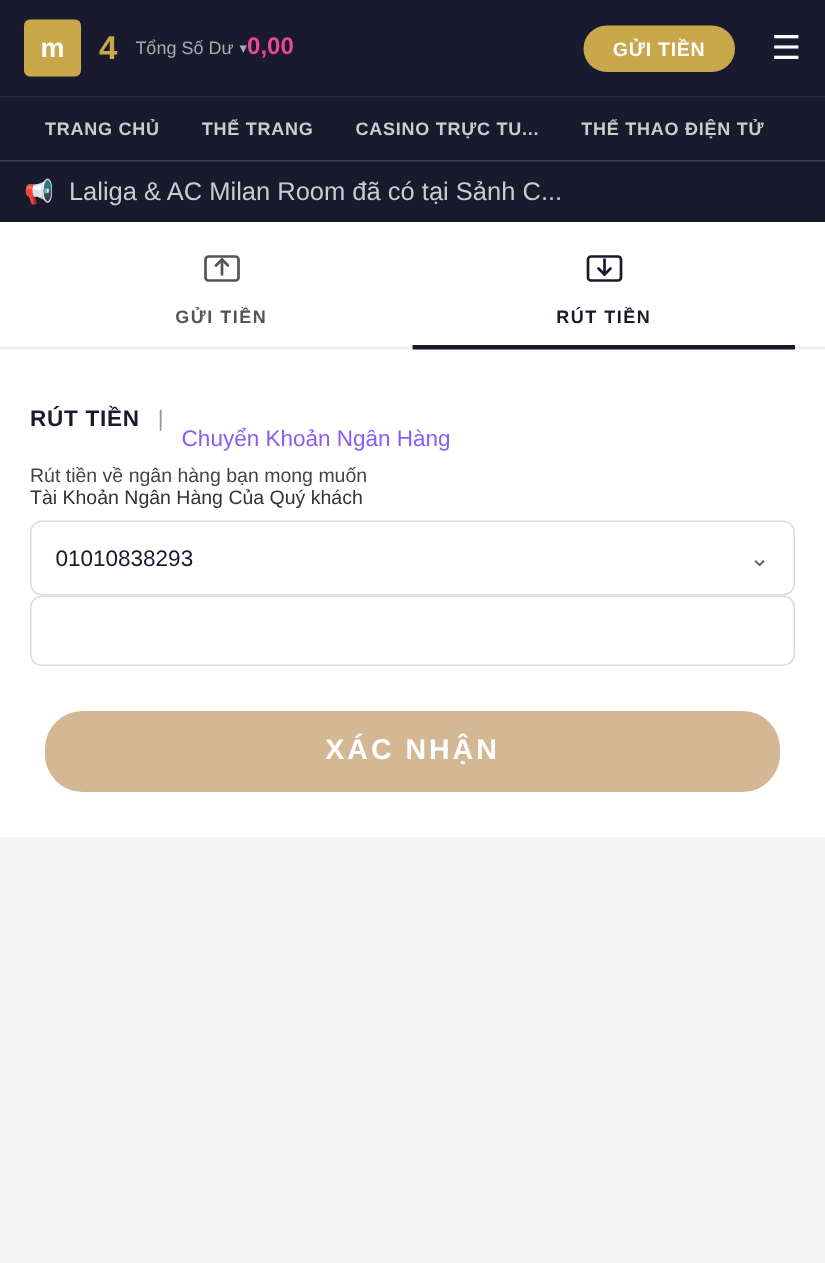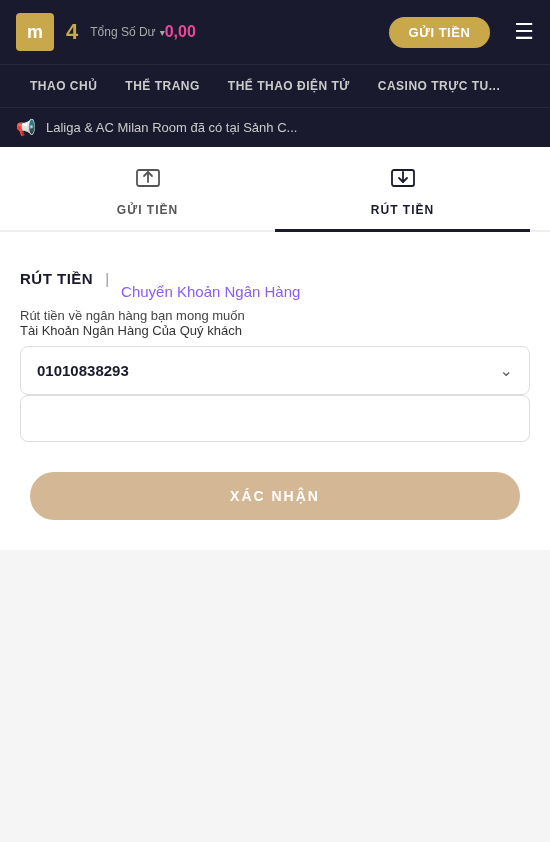"THAO CHỦ" div.nav-item { text: THAO -> TRANG }
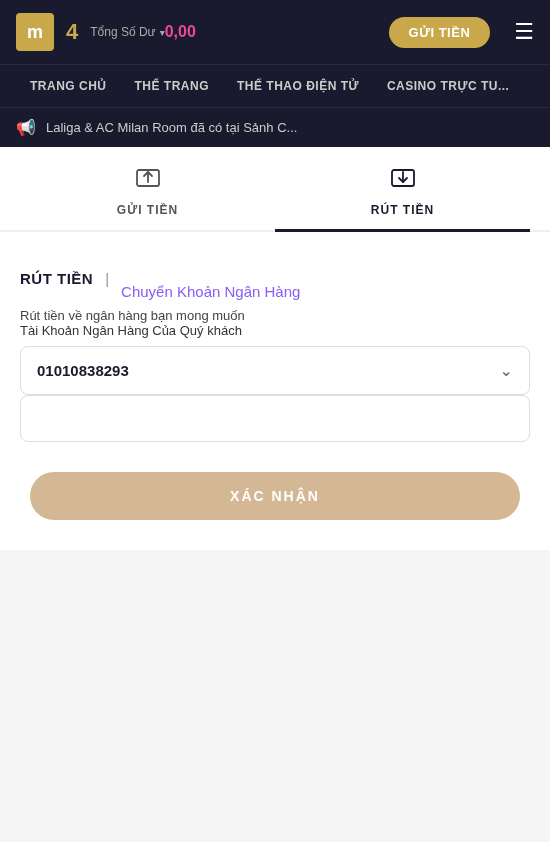"THỂ THAO ĐIỆN TỬ" div.nav-item { order: before "CASINO TRỰC TU..." -> after "CASINO TRỰC TU..." }
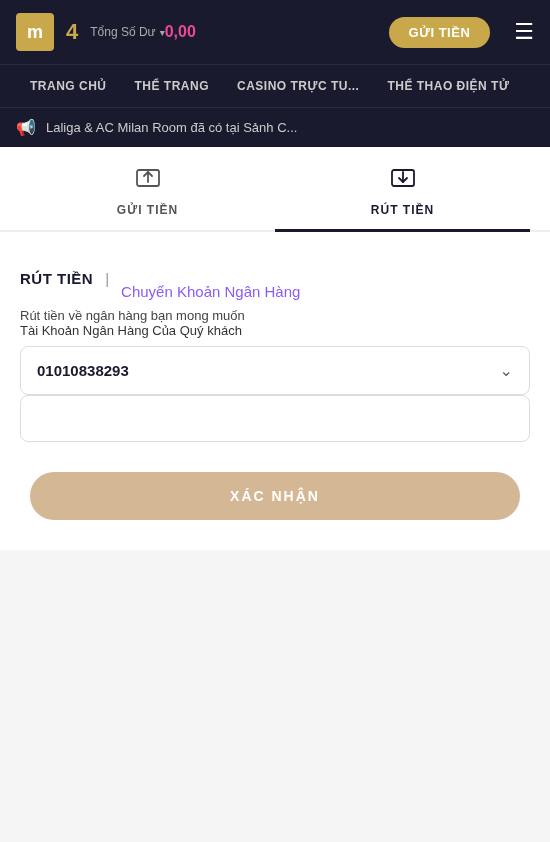"Laliga & AC Milan Room" .ticker-text { font-size: 13px -> 17px }
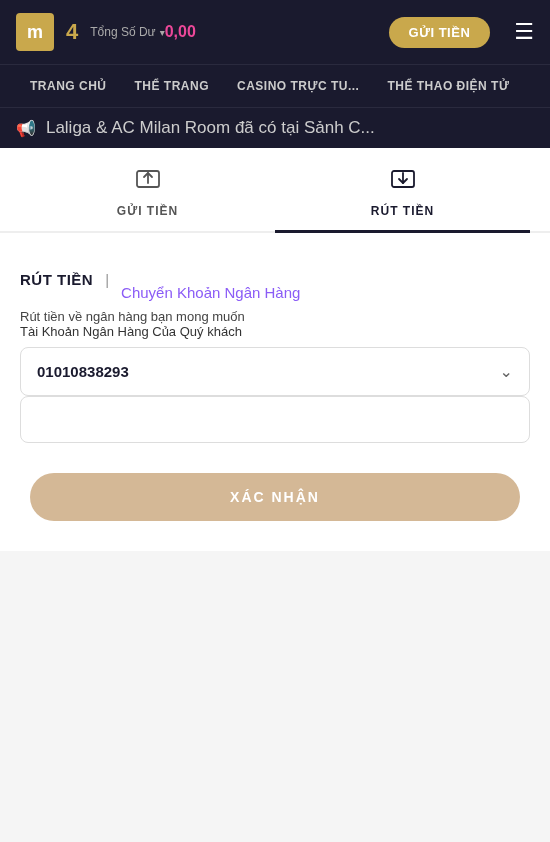"01010838293" .select-value { font-weight: bold -> normal }
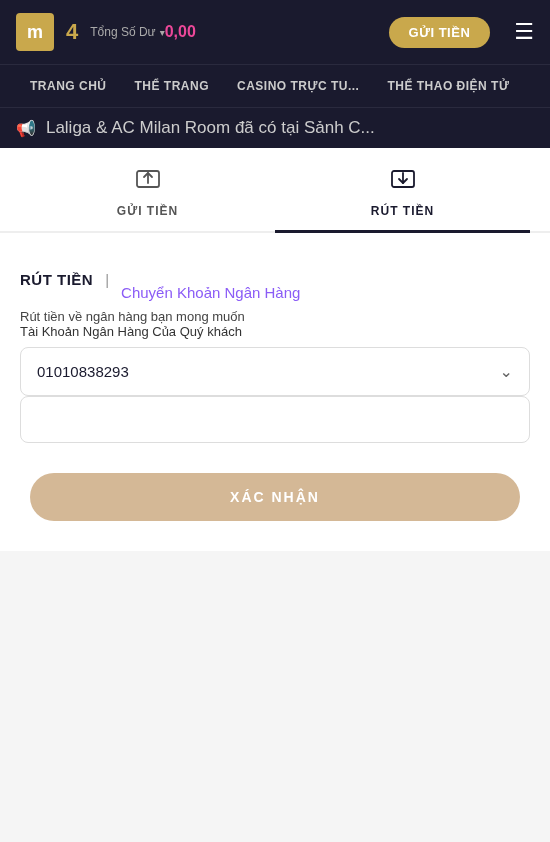"XÁC NHẬN" .confirm-btn { font-size: 14px -> 19px }
